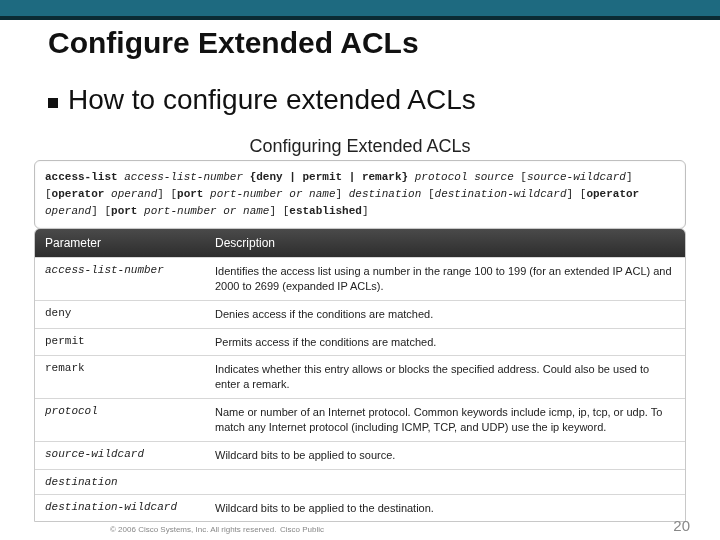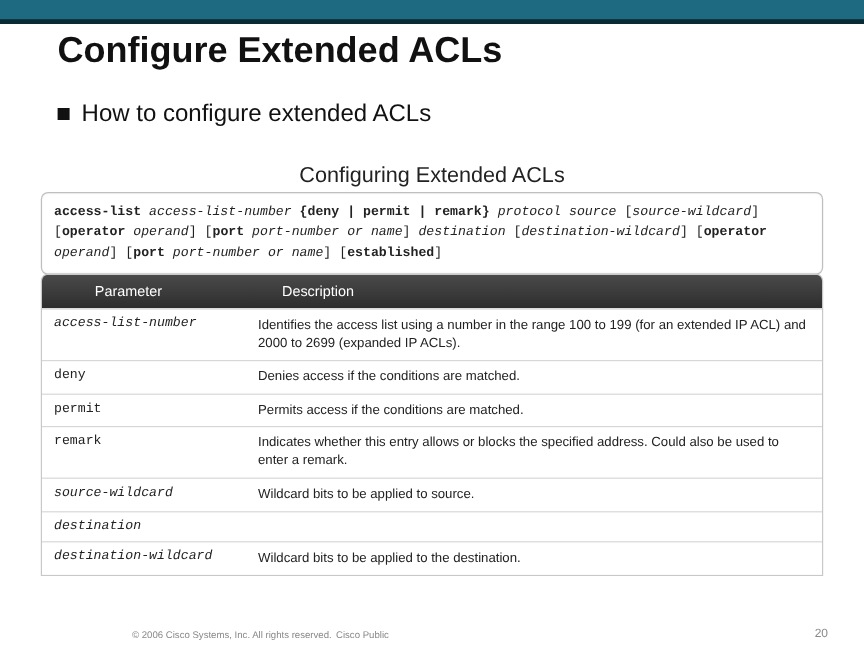"How to configure extended ACLs" .subtitle-row { font-size: 20px -> 28px }
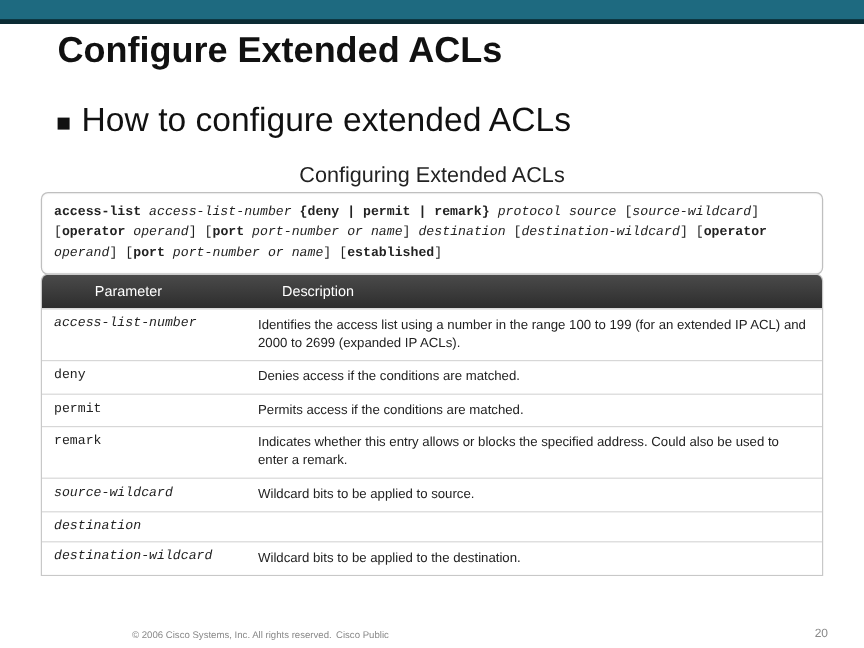"Parameter" .param-head .c1 { margin-left: 20px -> none; padding: 7px 24px -> 7px 10px }
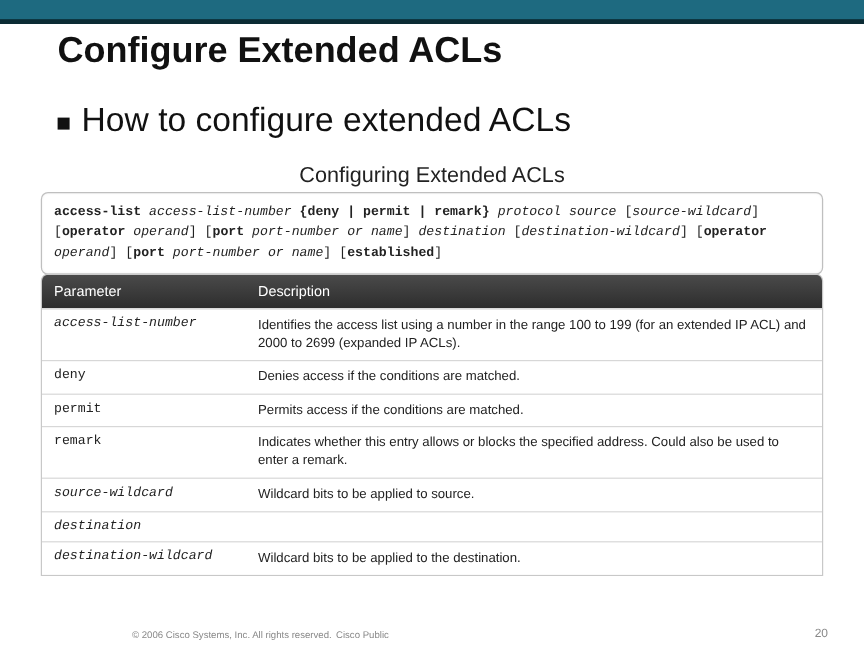"protocol" div.param-row { html: none -> <div> <div>protocol</div> <div>Name or number of an Internet protocol. Common keywords include icmp, ip, tcp, or udp. To match any Internet protocol (including ICMP, TCP, and UDP) use the ip keyword.</div> </div> }
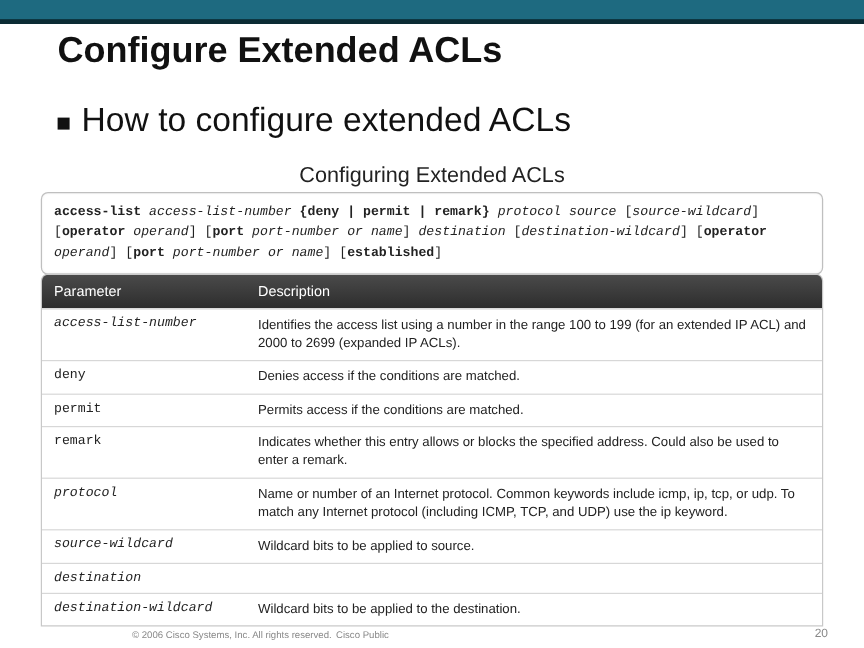"20" .footer .page { font-size: 10px -> 15px }
